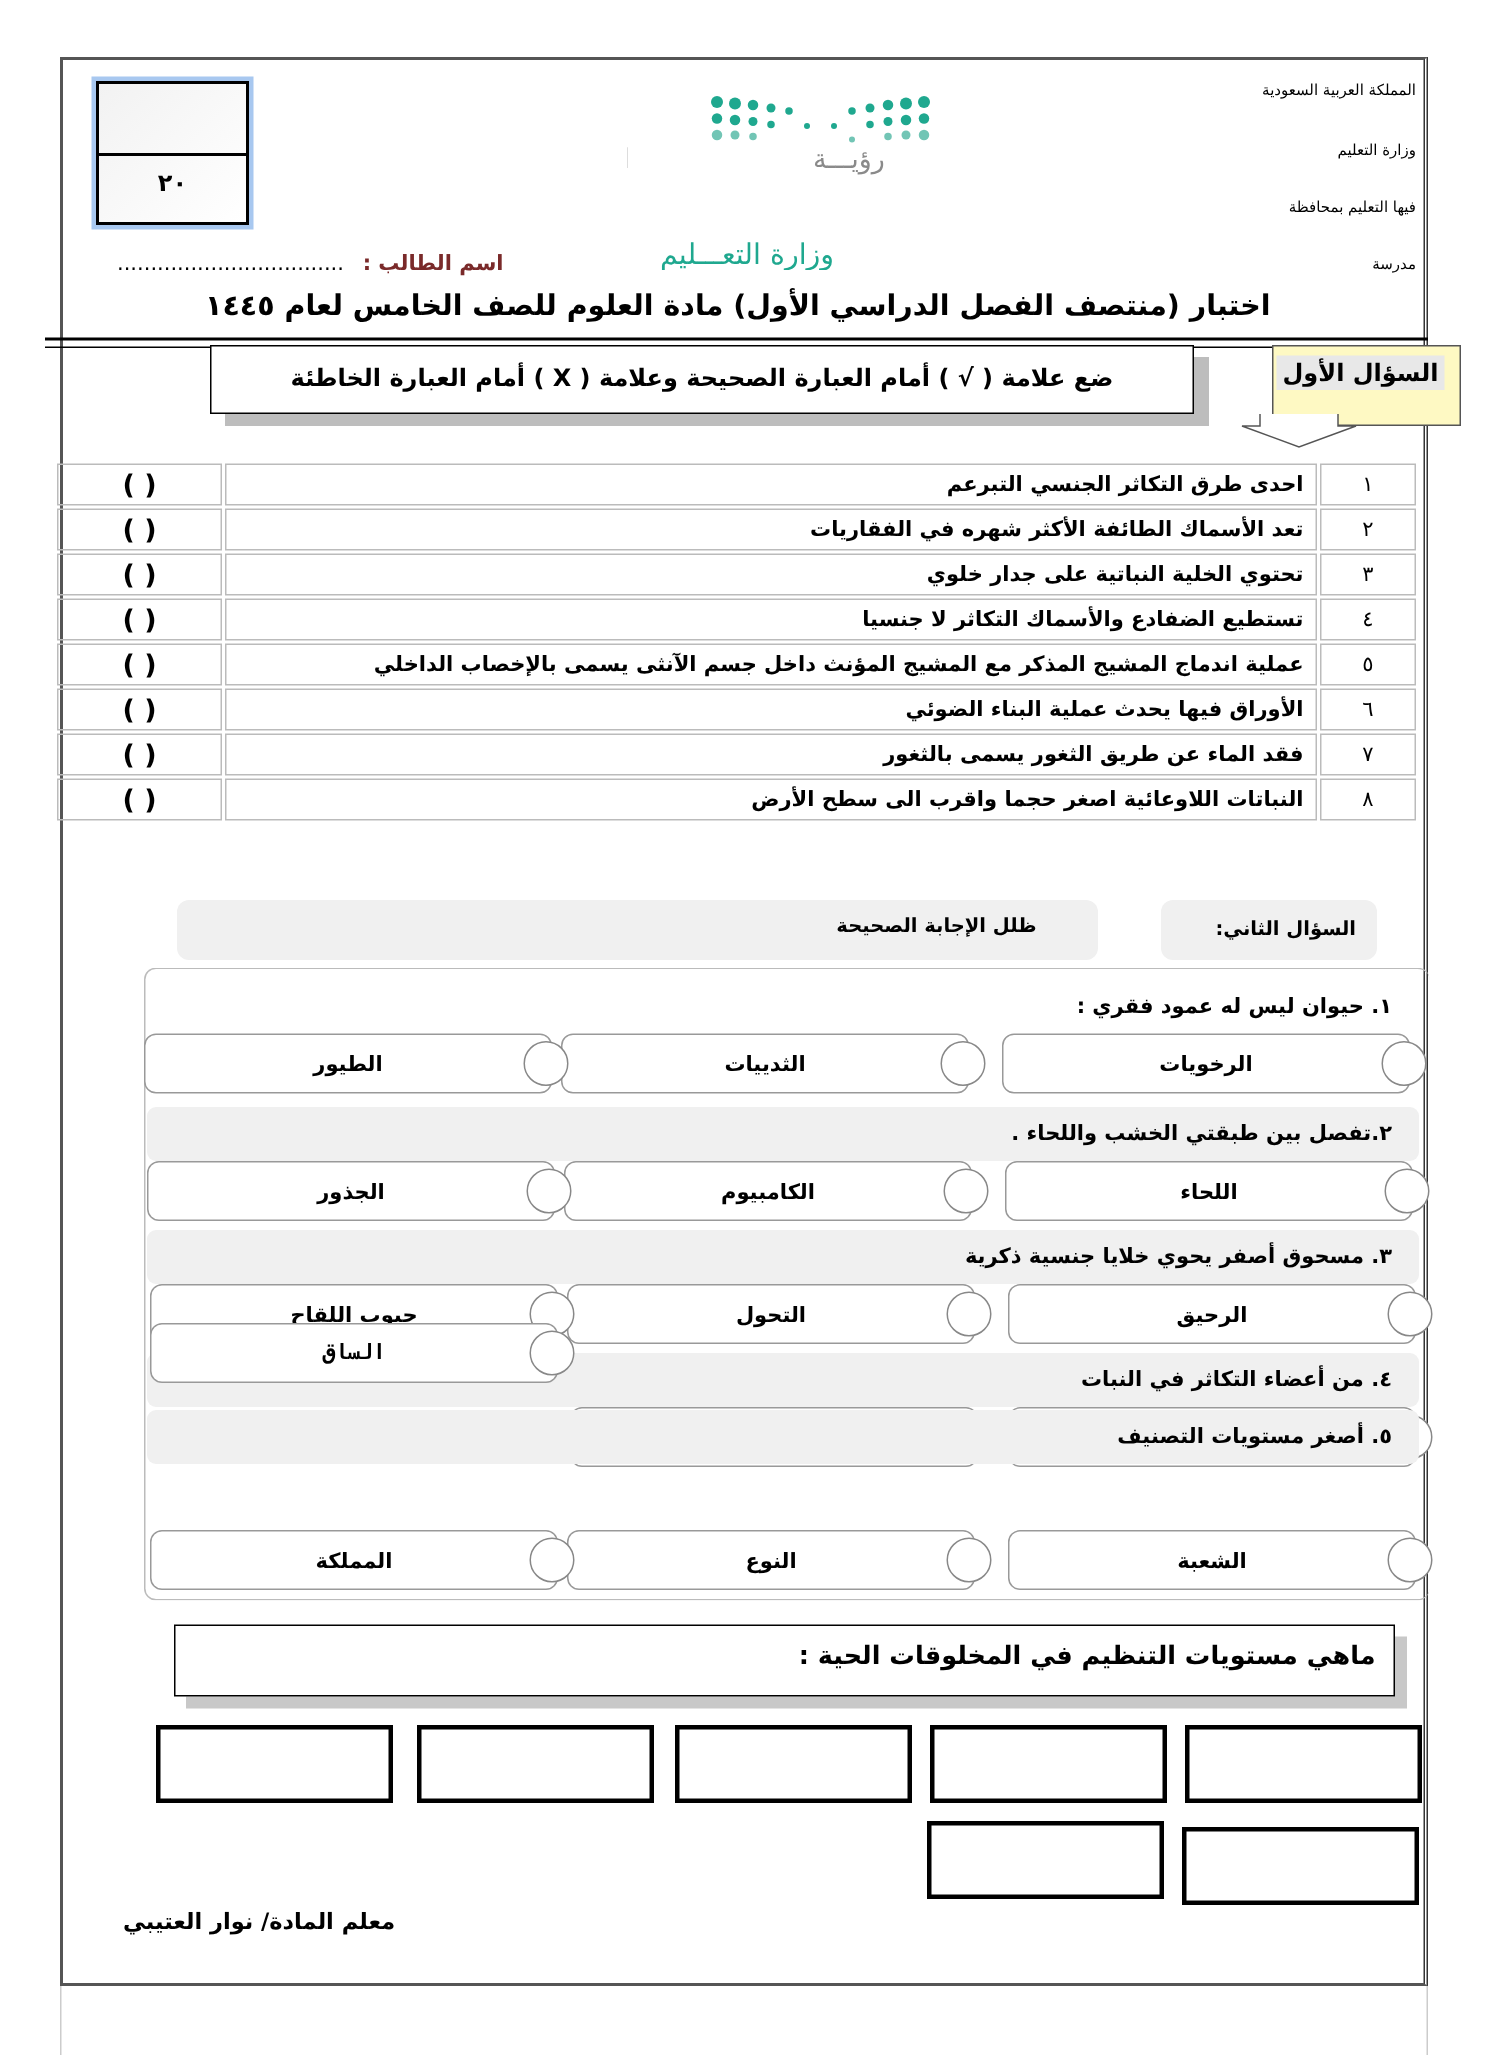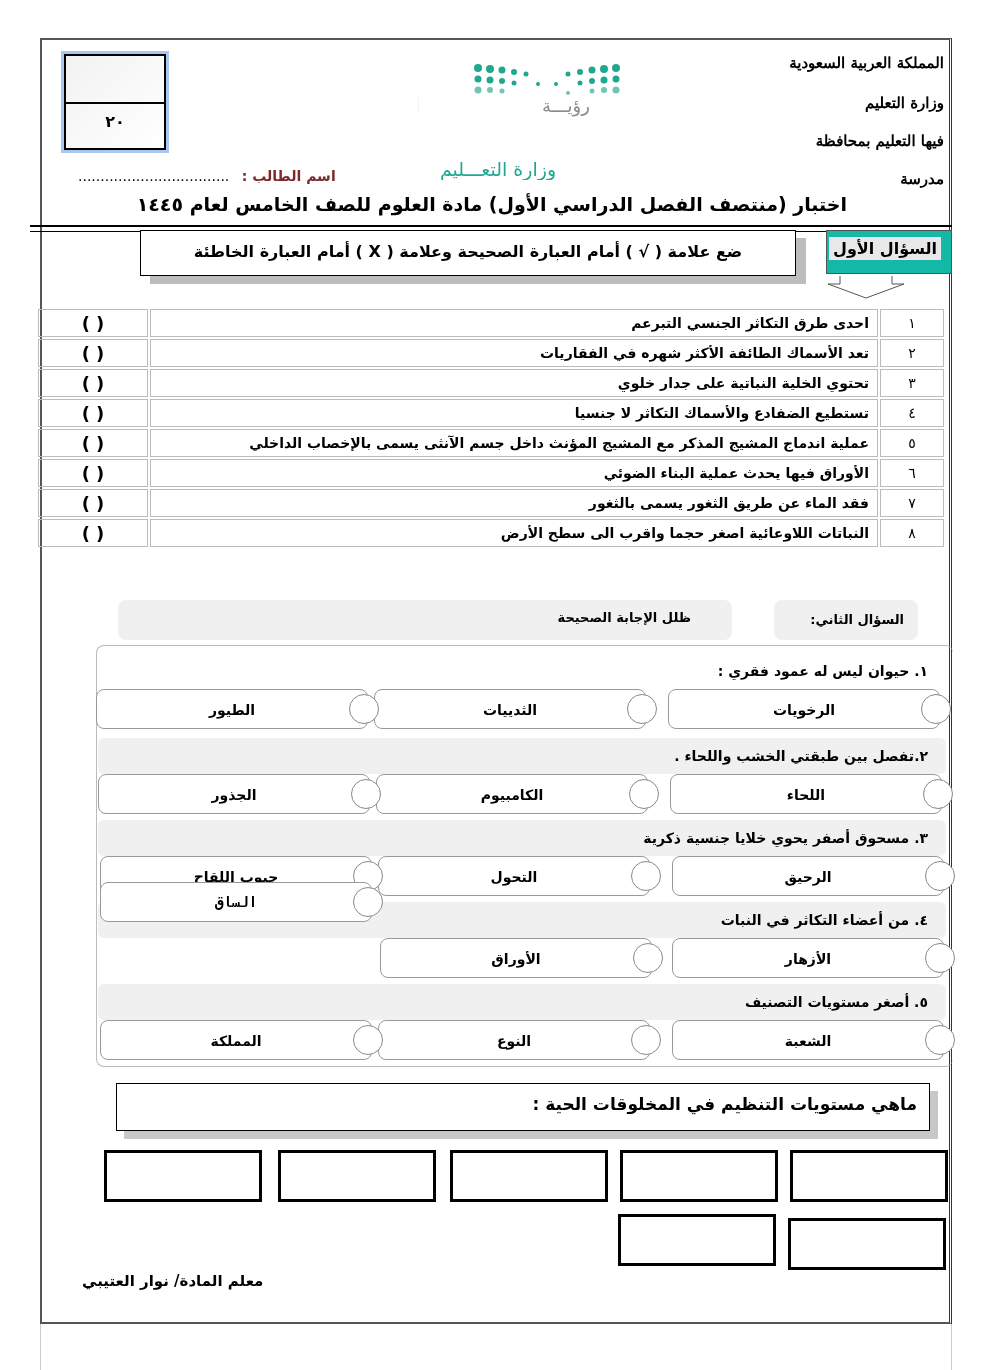"المملكة العربية السعودية" .hdr-line { font-size: 15px -> 10px; font-weight: bold -> normal }
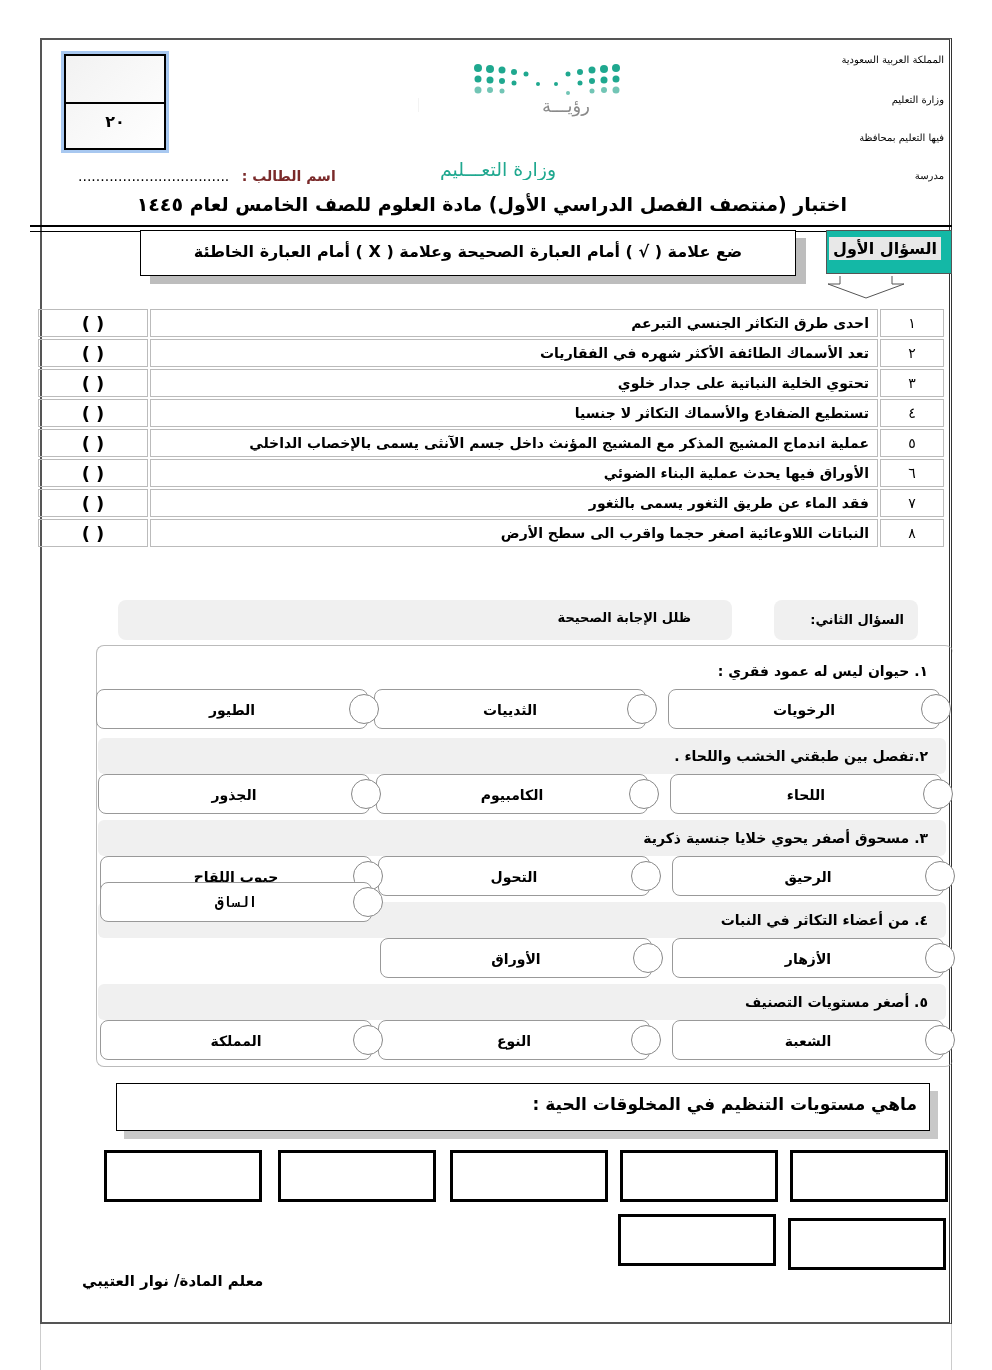"السؤال الأول" .q1-title { background: #14b8a6 -> #fef9c3; height: 44px -> 54px; left: 826px -> 848px }
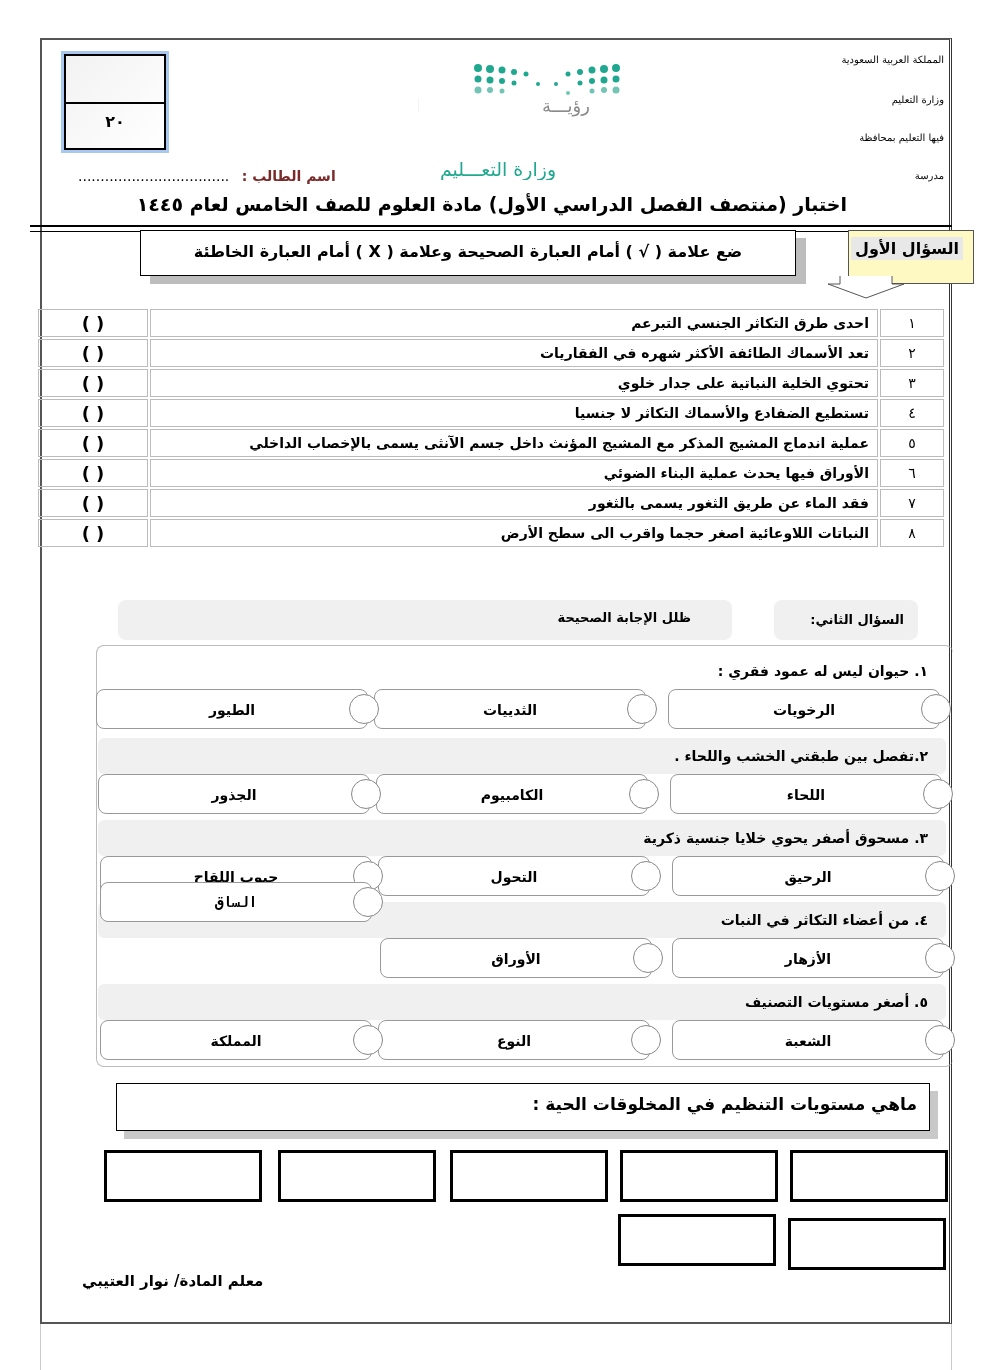"٥. أصغر مستويات التصنيف" div.qline { top: 984px -> 940px }
